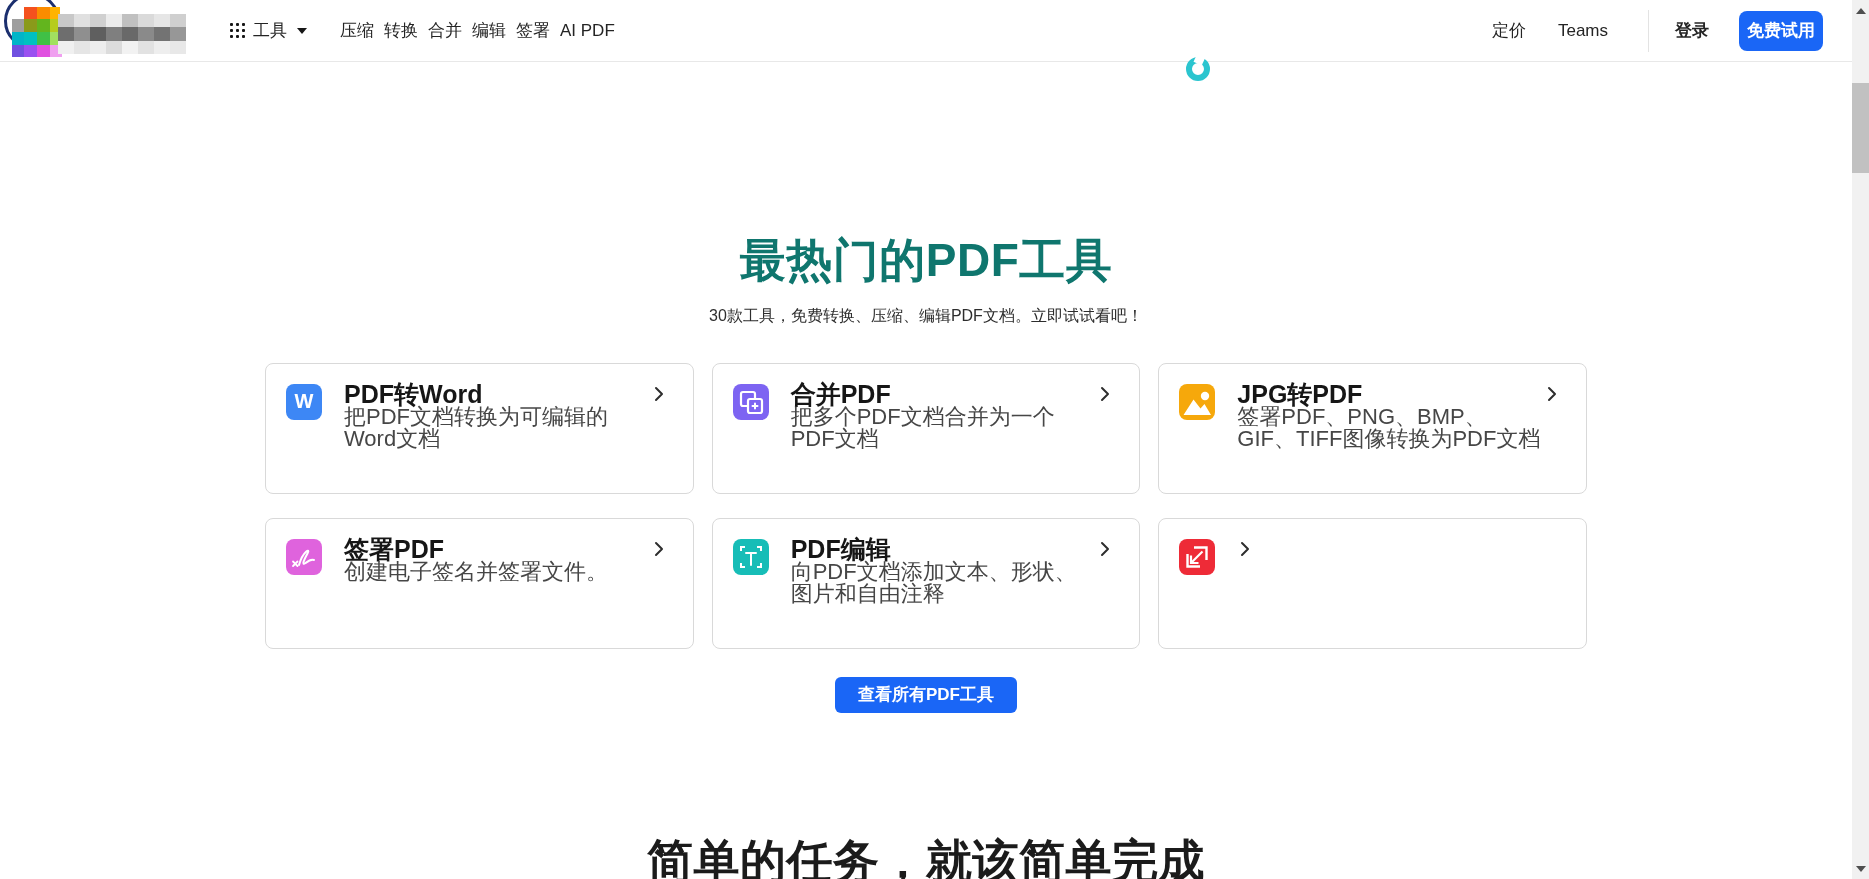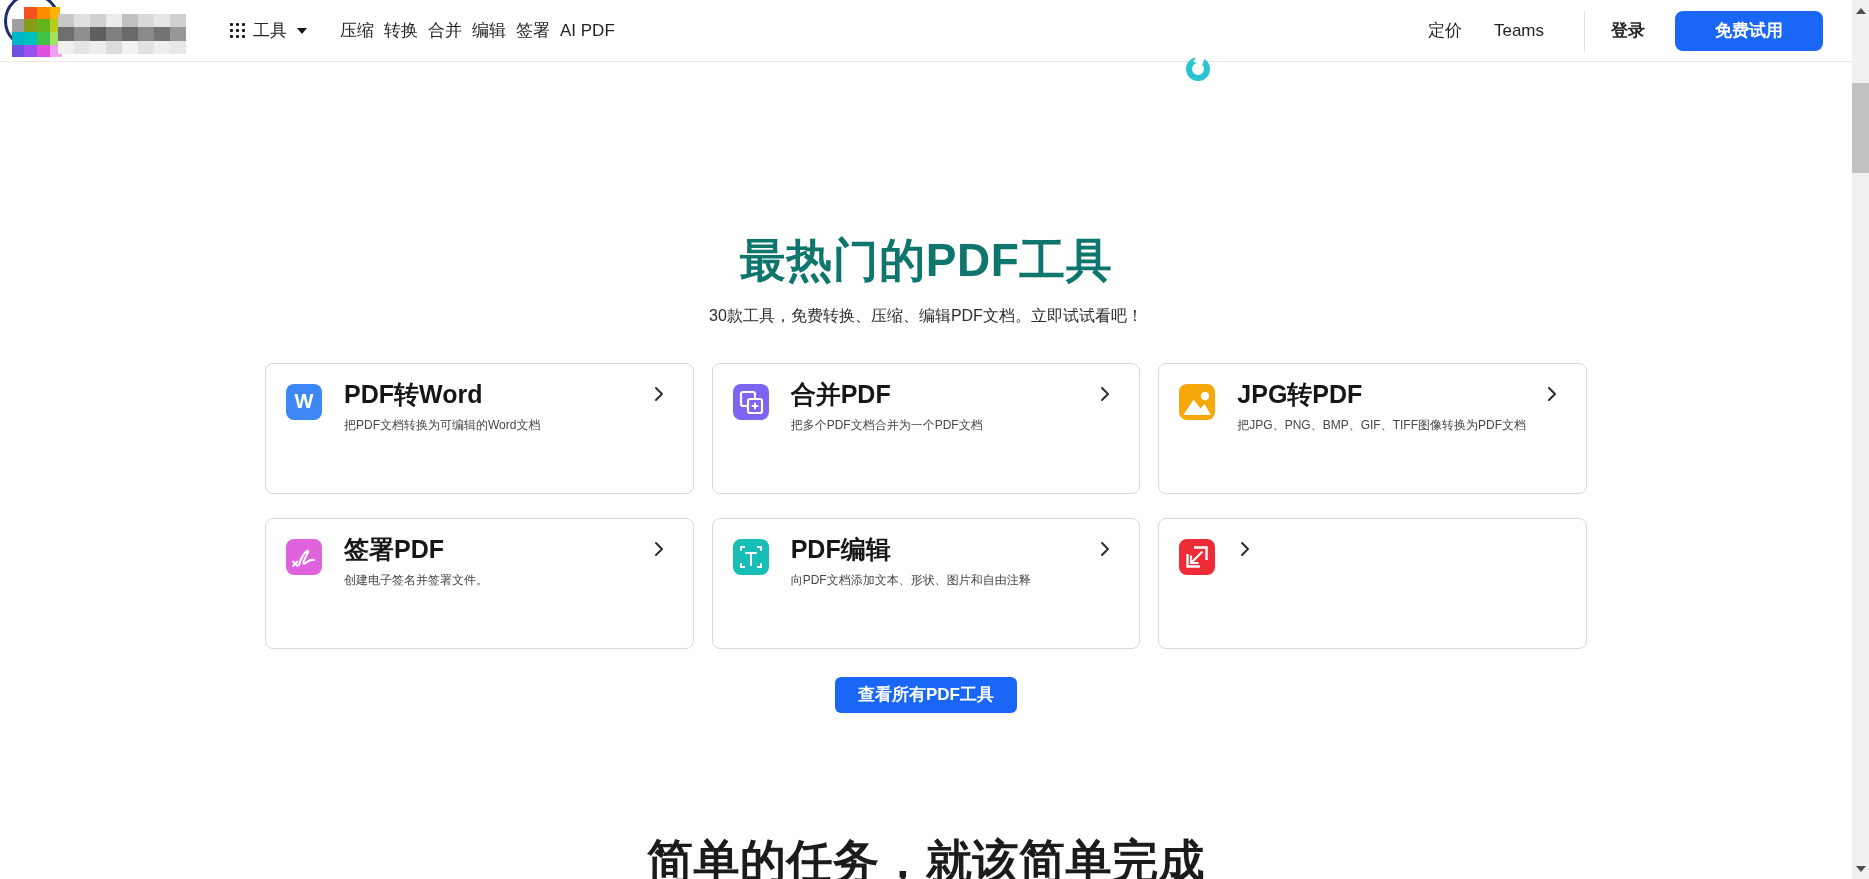"免费试用" .btn-trial { padding: 0 40px -> 0 8px }
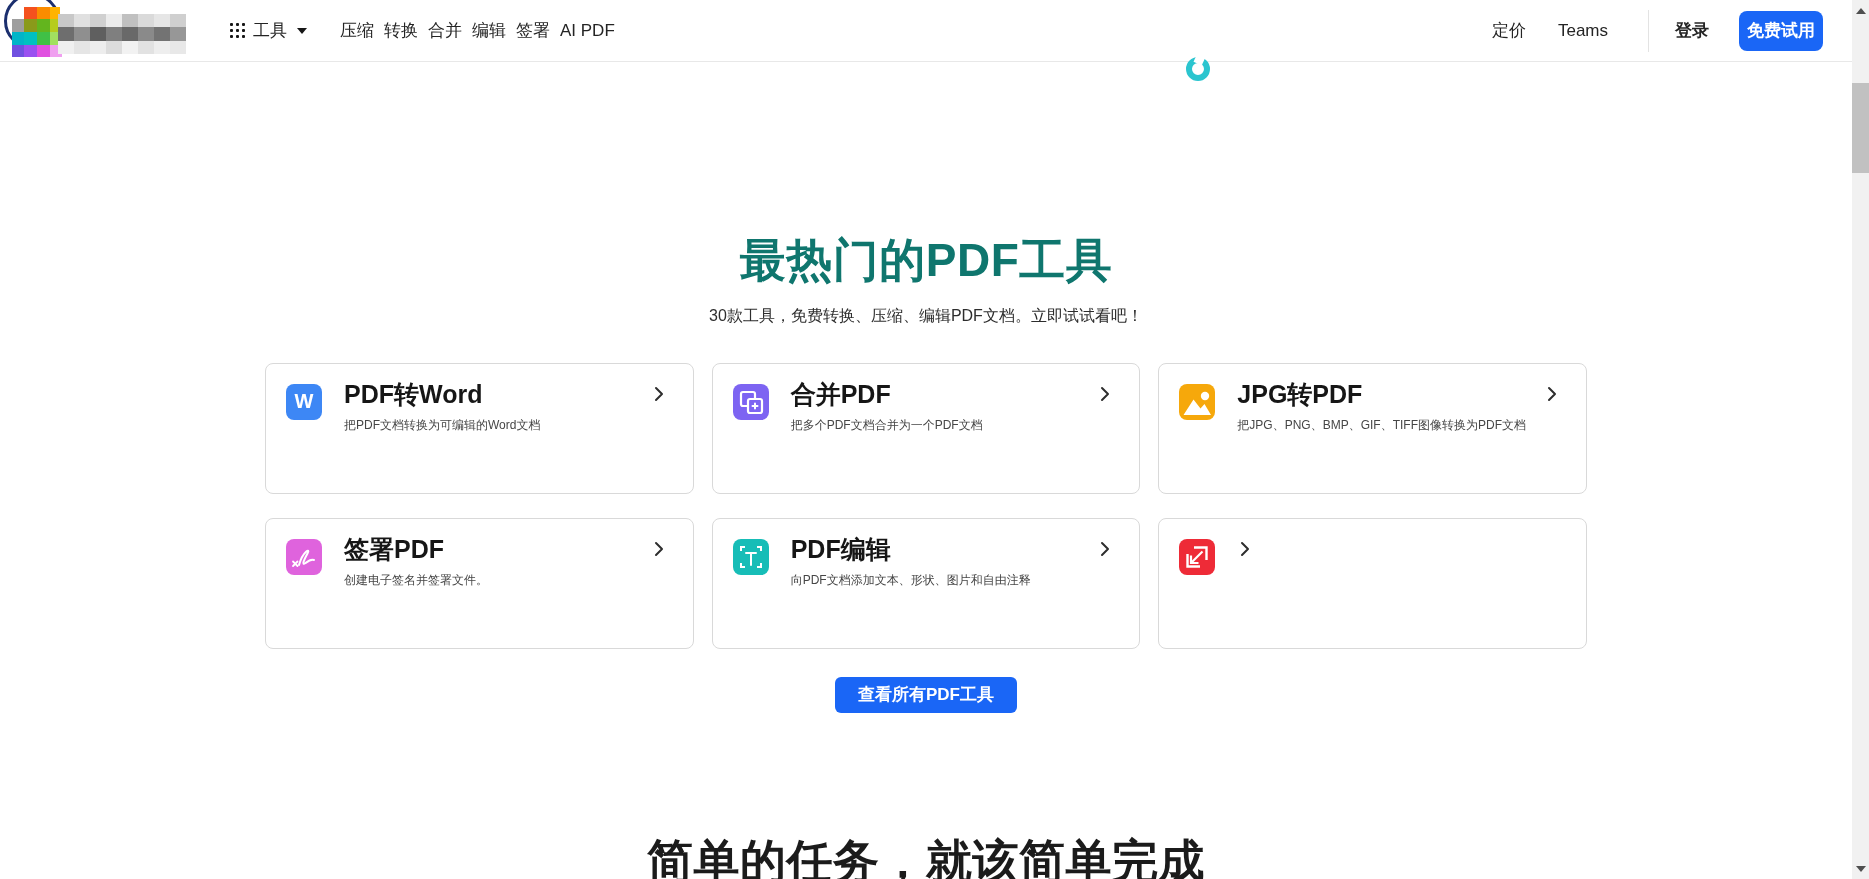"把PDF文档转换为可编辑的Word文档" .card-desc { font-size: 12px -> 22px; margin-top: 8px -> 0 }
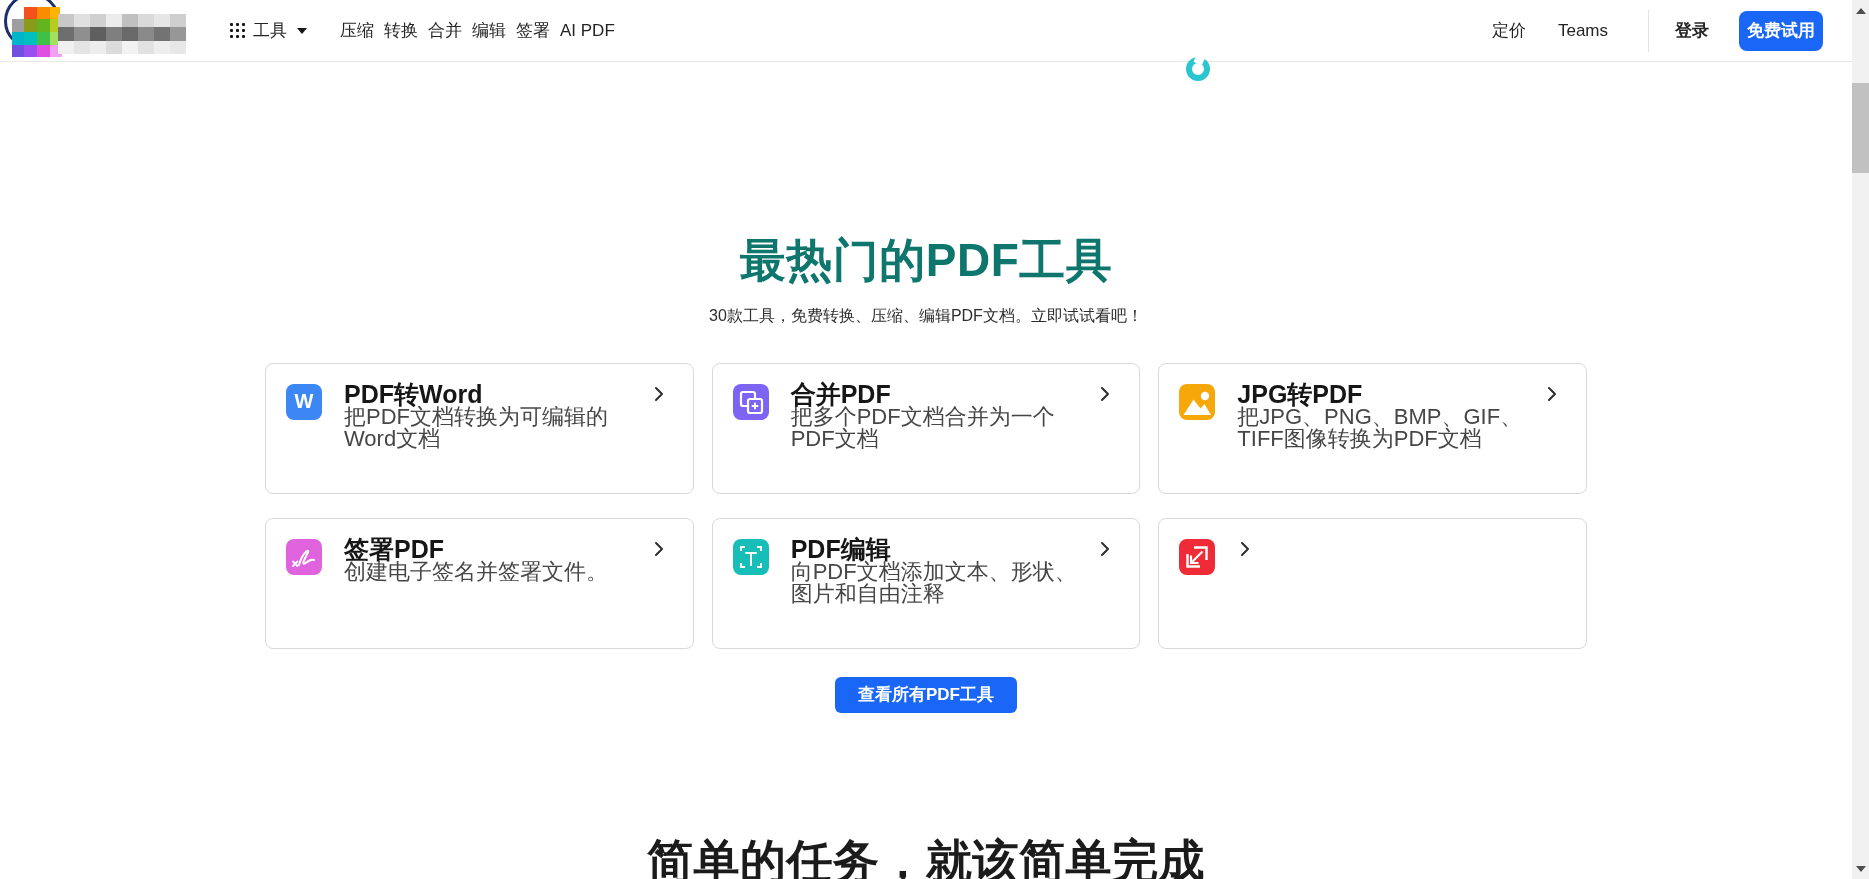"把JPG、PNG、BMP、GIF、TIFF图像转换为PDF文档" div.card-desc { text: 把JPG -> 签署PDF }
